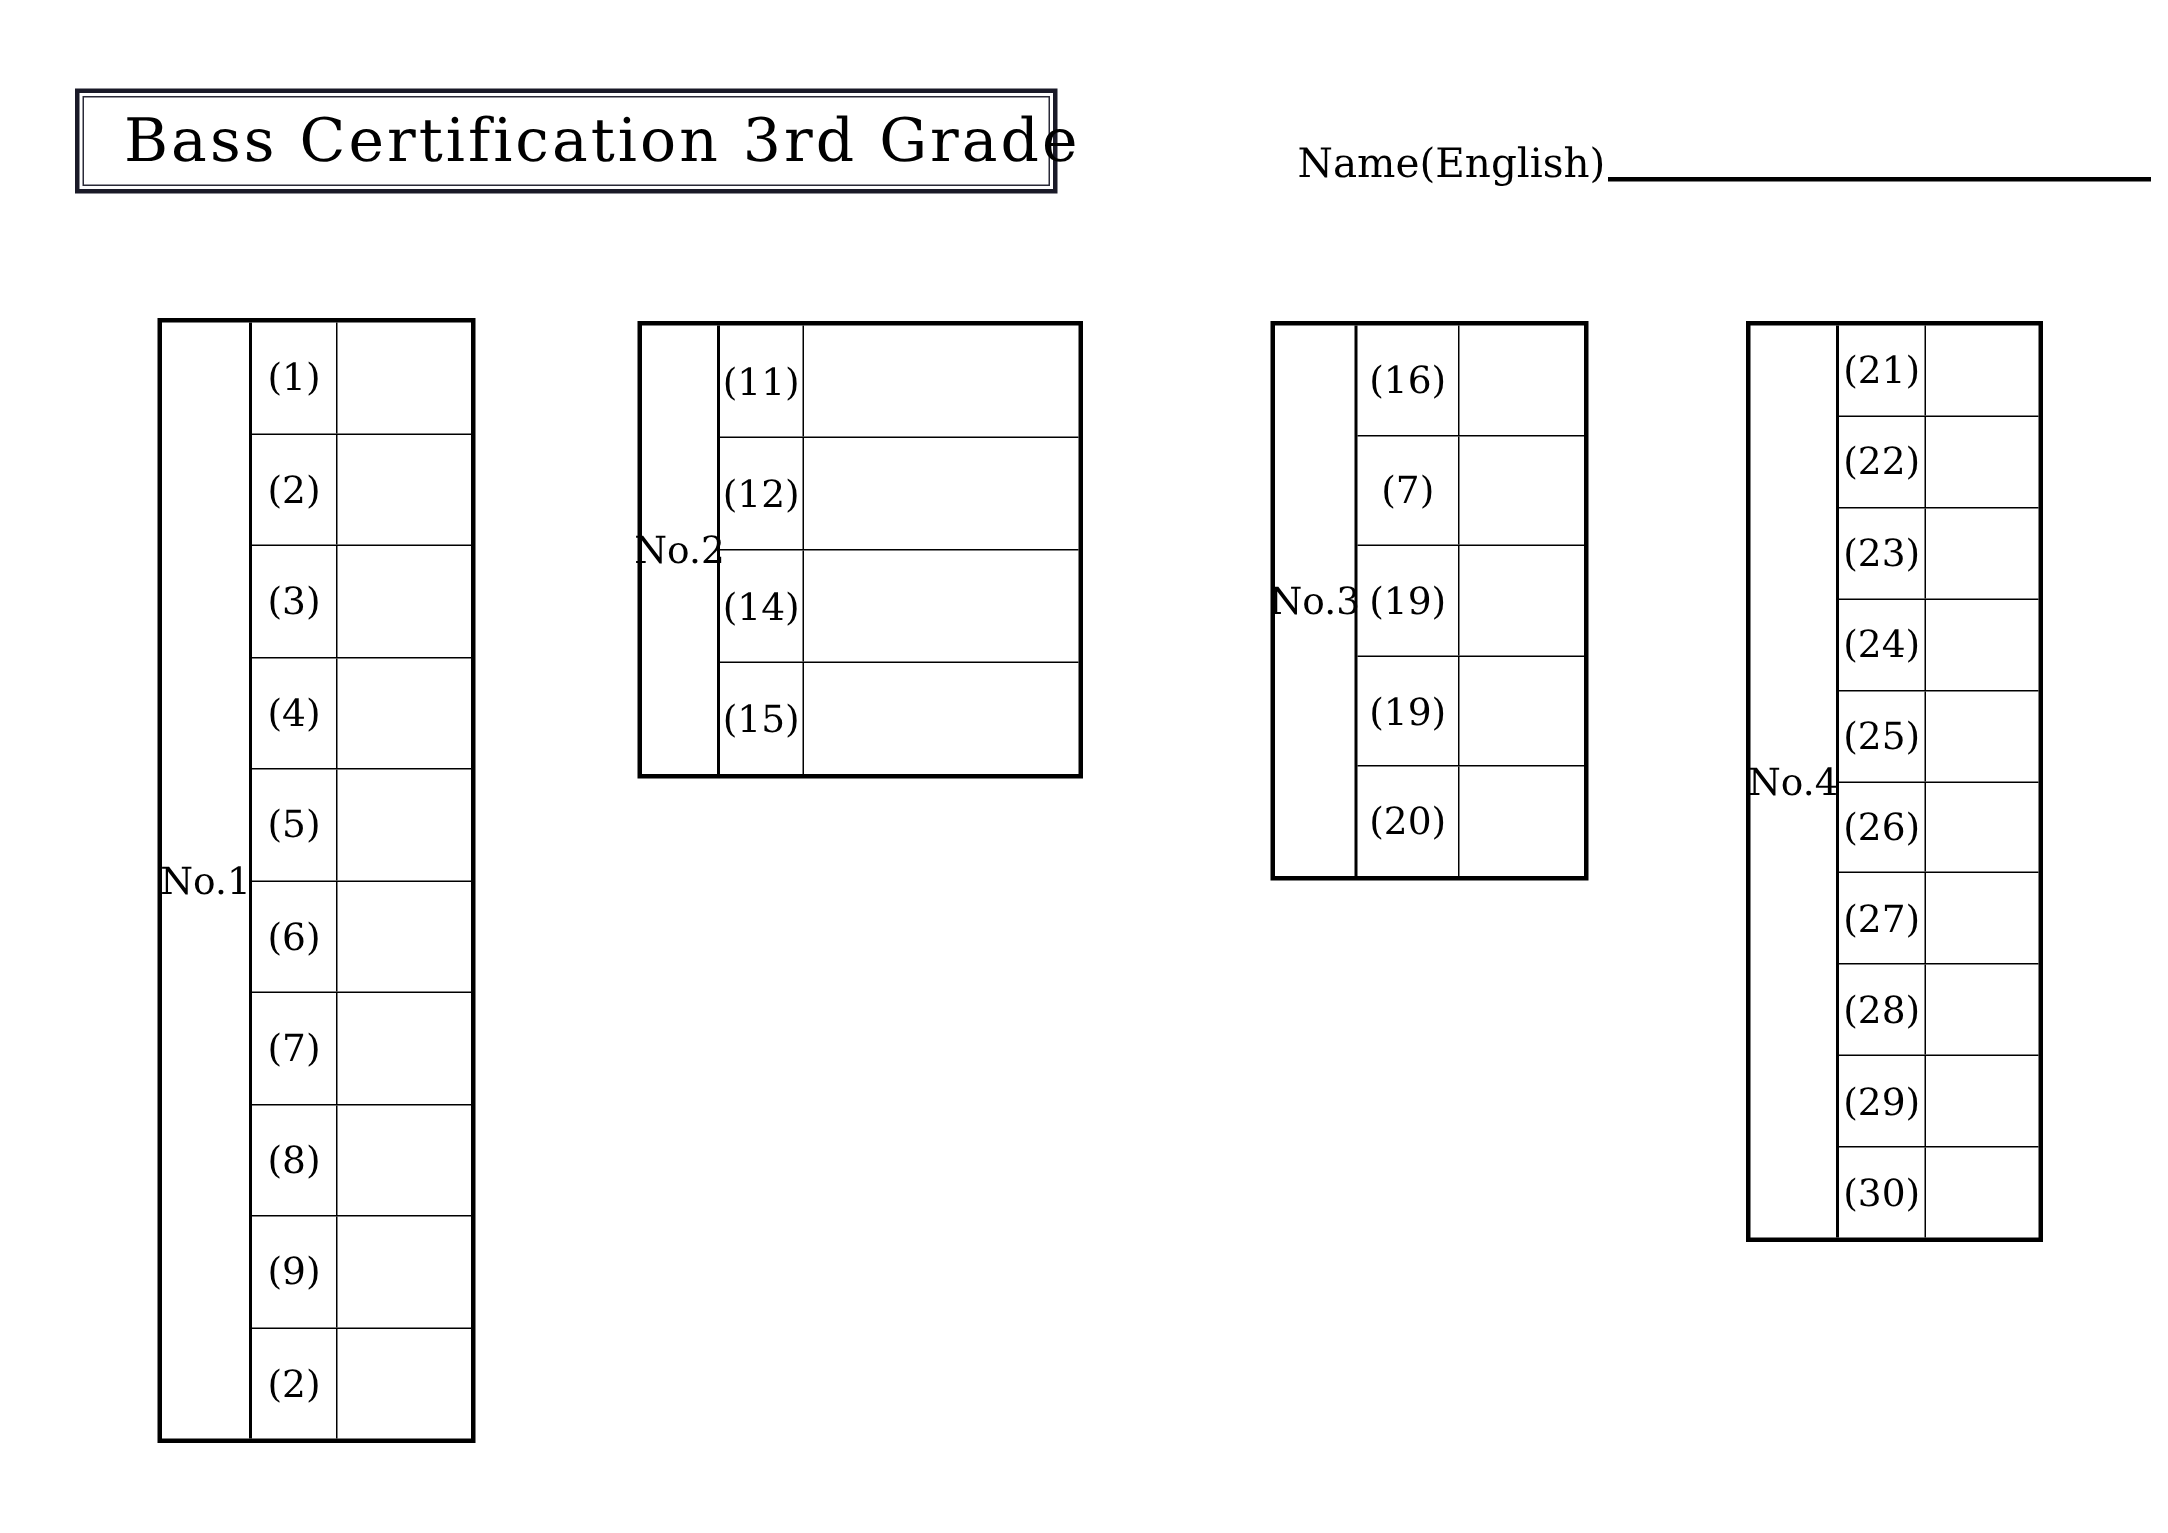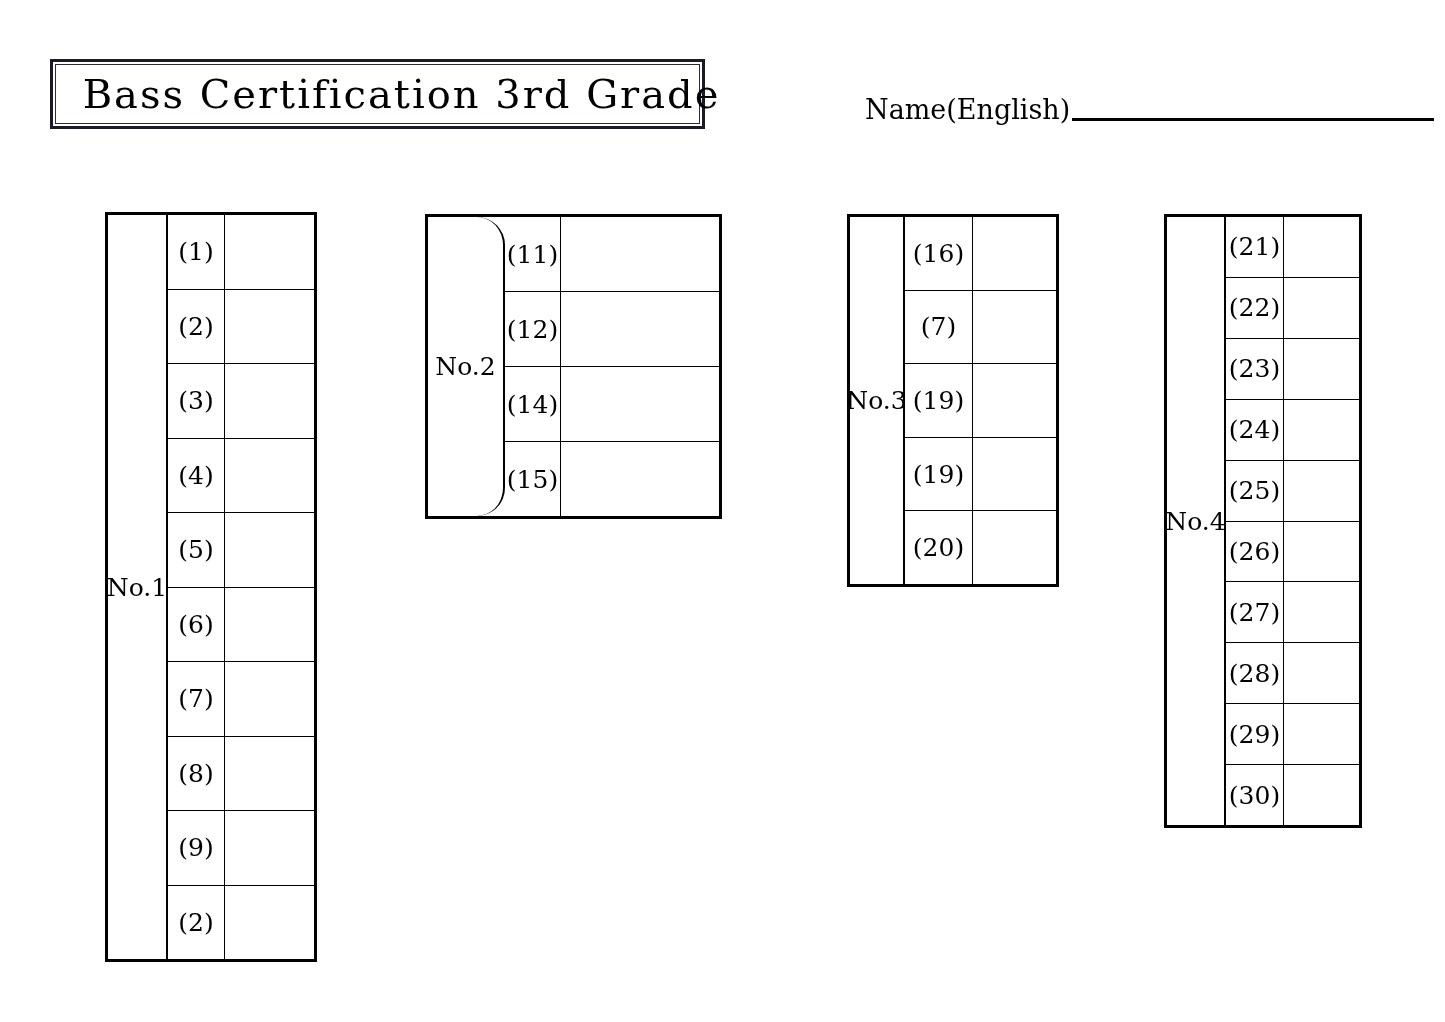"No.2" #table-no2 .no-col { border-radius: 28px -> none; width: 77px -> 52px }
